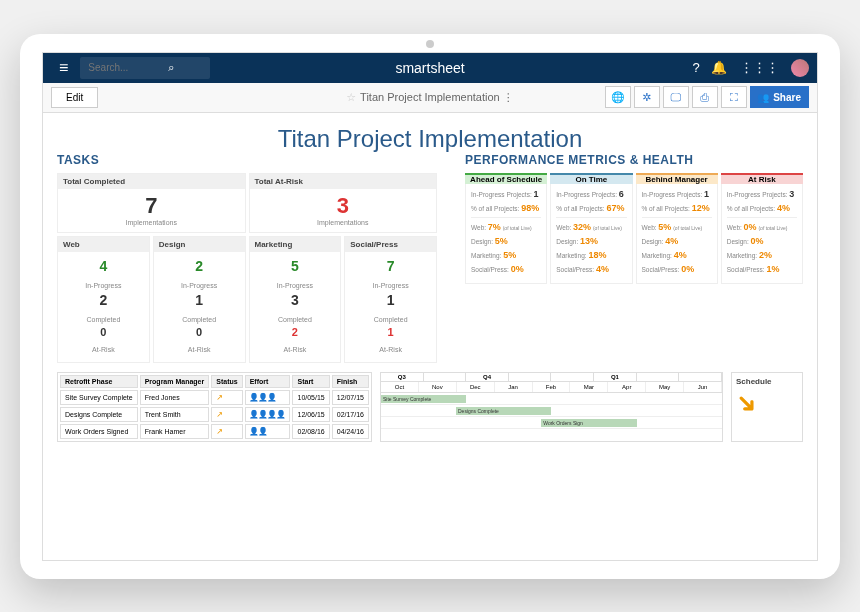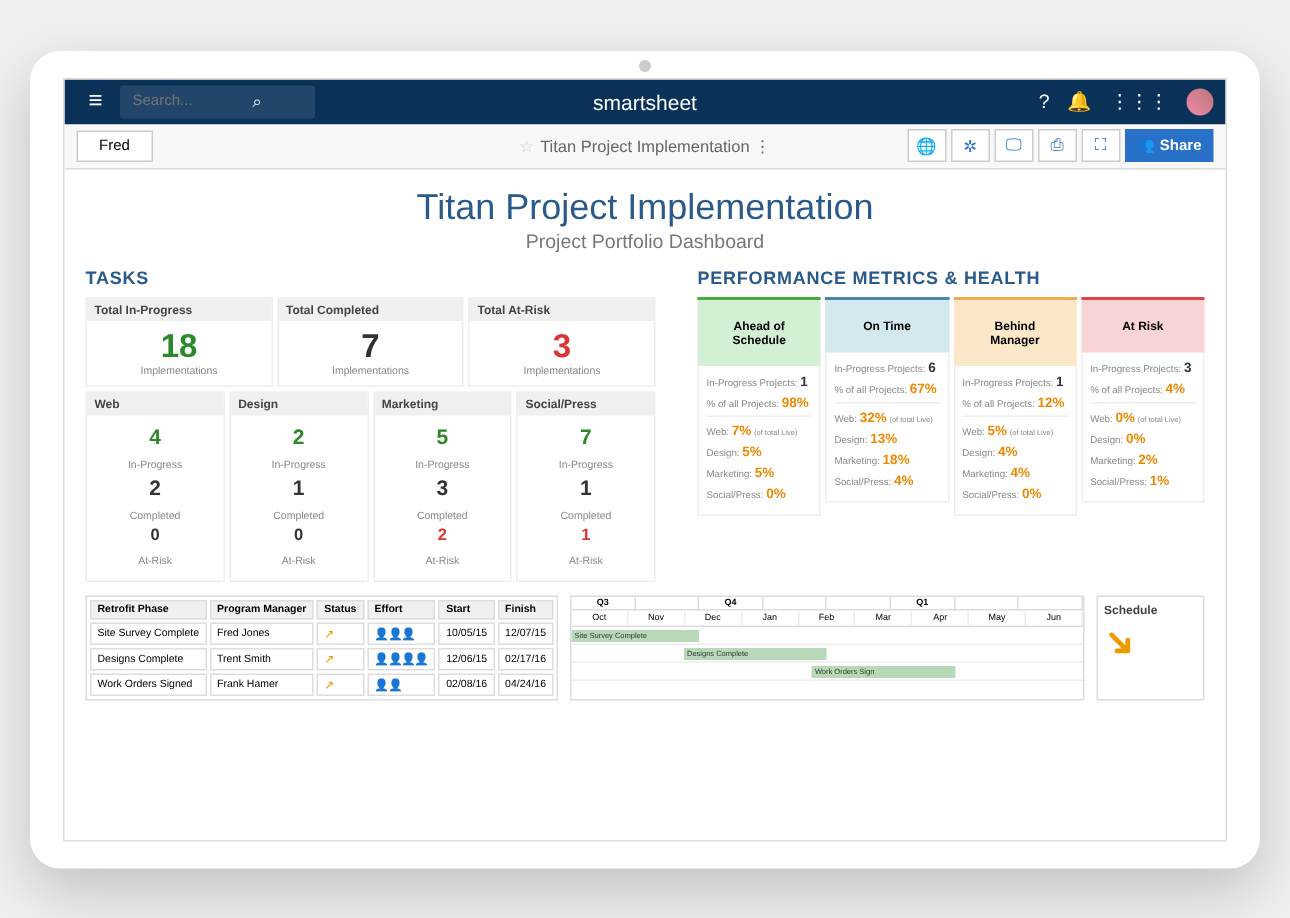"Fred" button.edit-btn { text: Fred -> Edit }
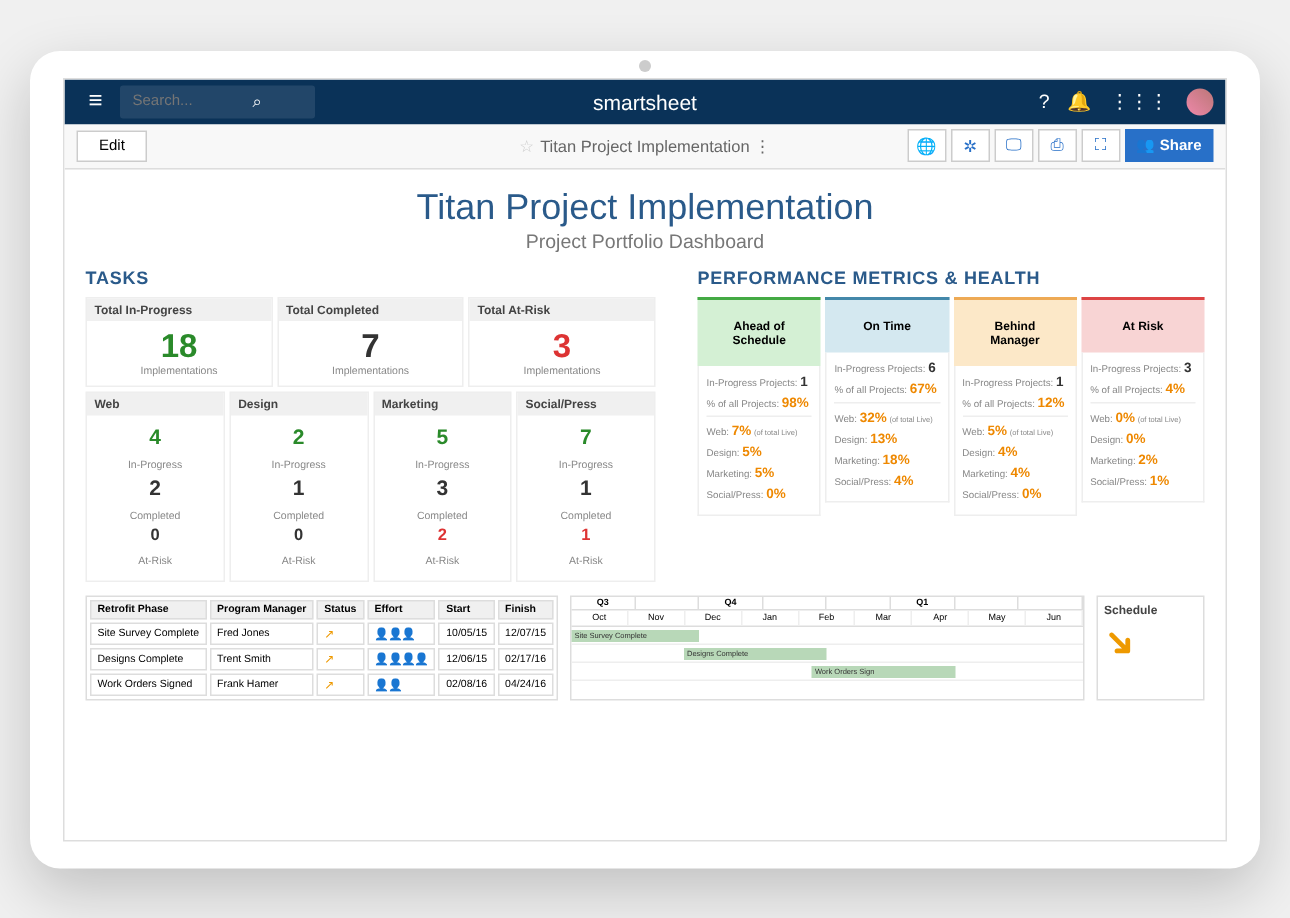"Project Portfolio Dashboard" div.subtitle { html: <div>Project Portfolio Dashboard</div> -> none }
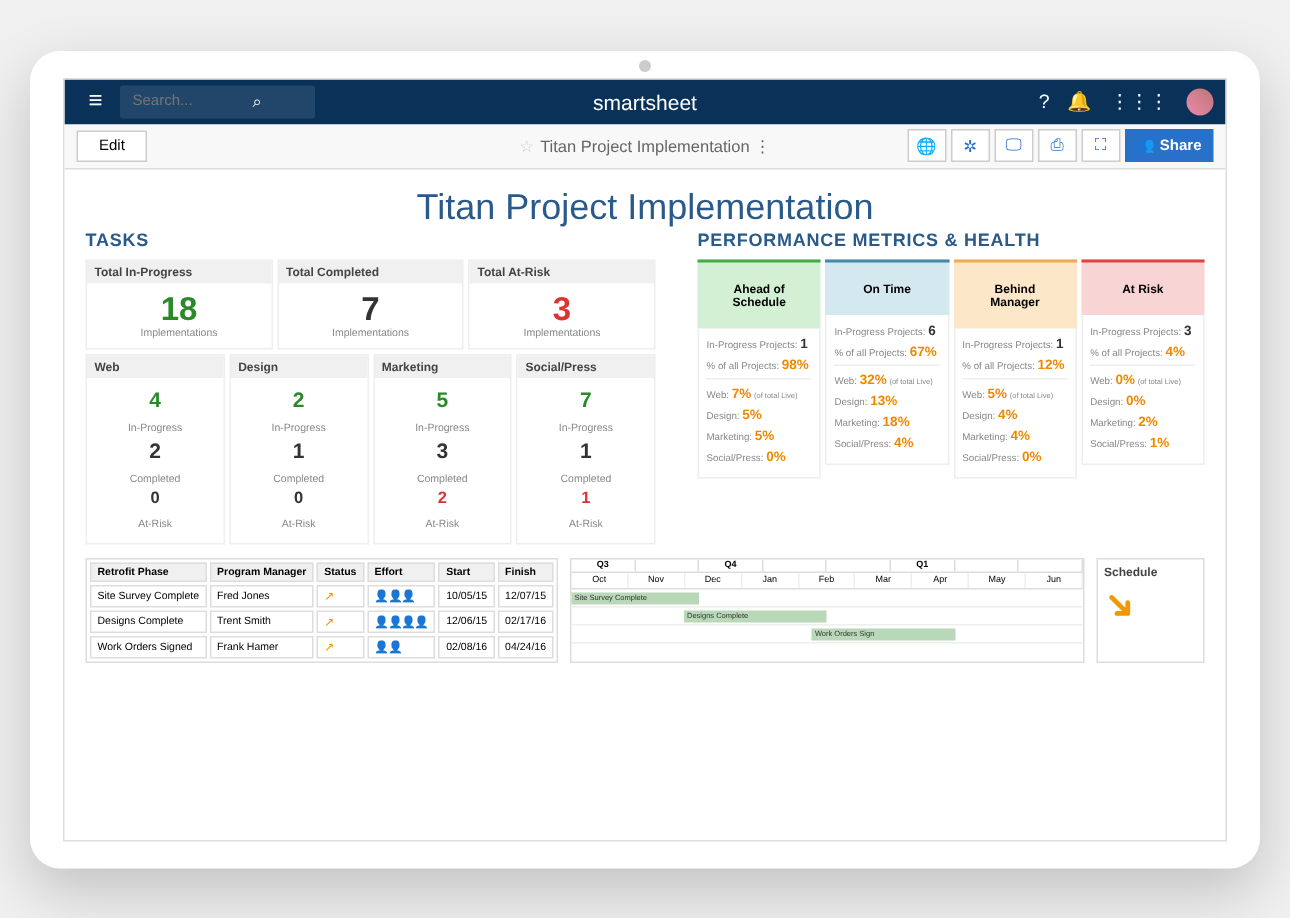"Total In-Progress" div.task-card { html: <div> <div>Total In-Progress</div> <div> <div>18</div> <div>Implementations</div> </div> </div> -> none }
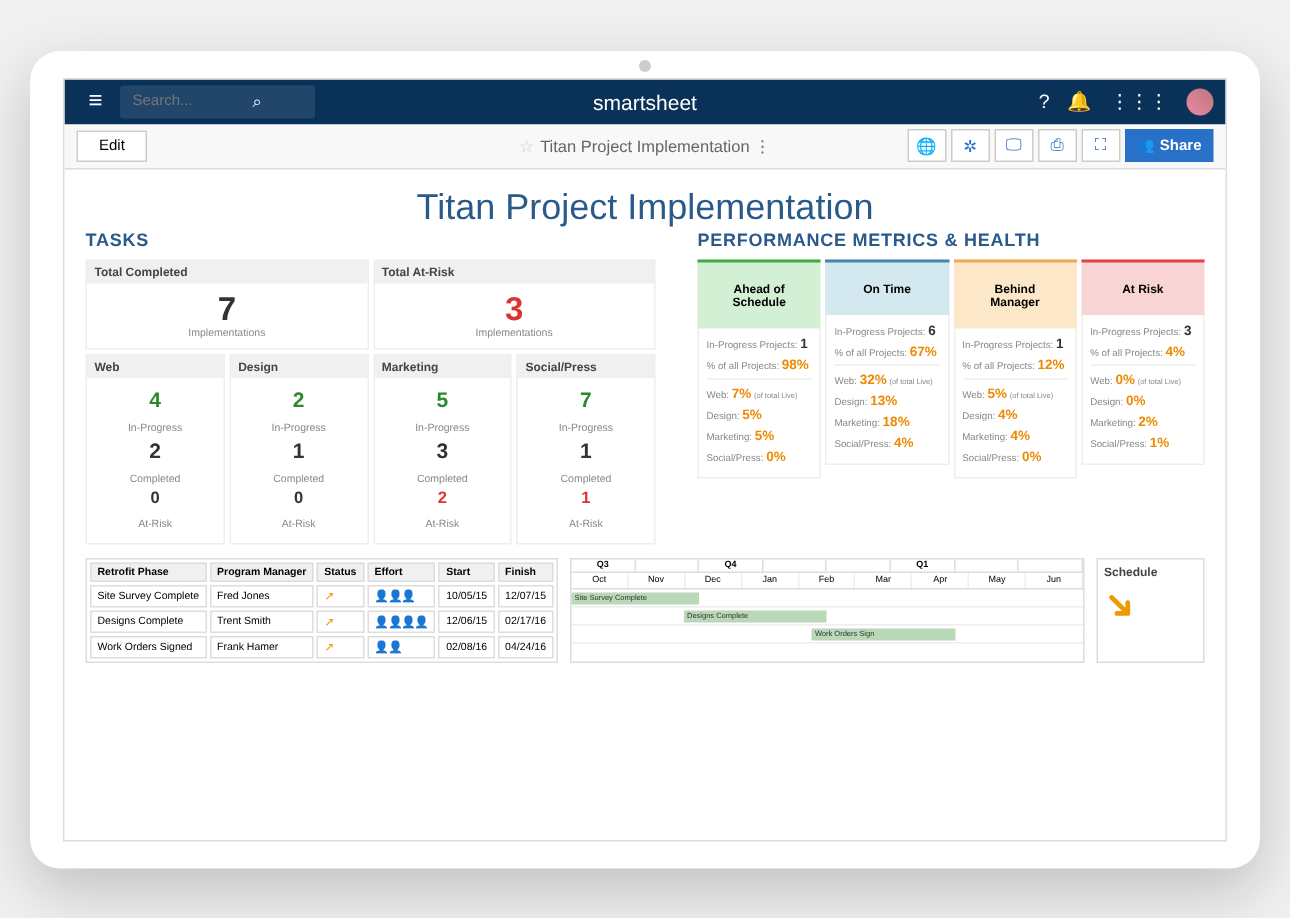"Ahead of Schedule" .health-head { padding: 13px -> 0 }
